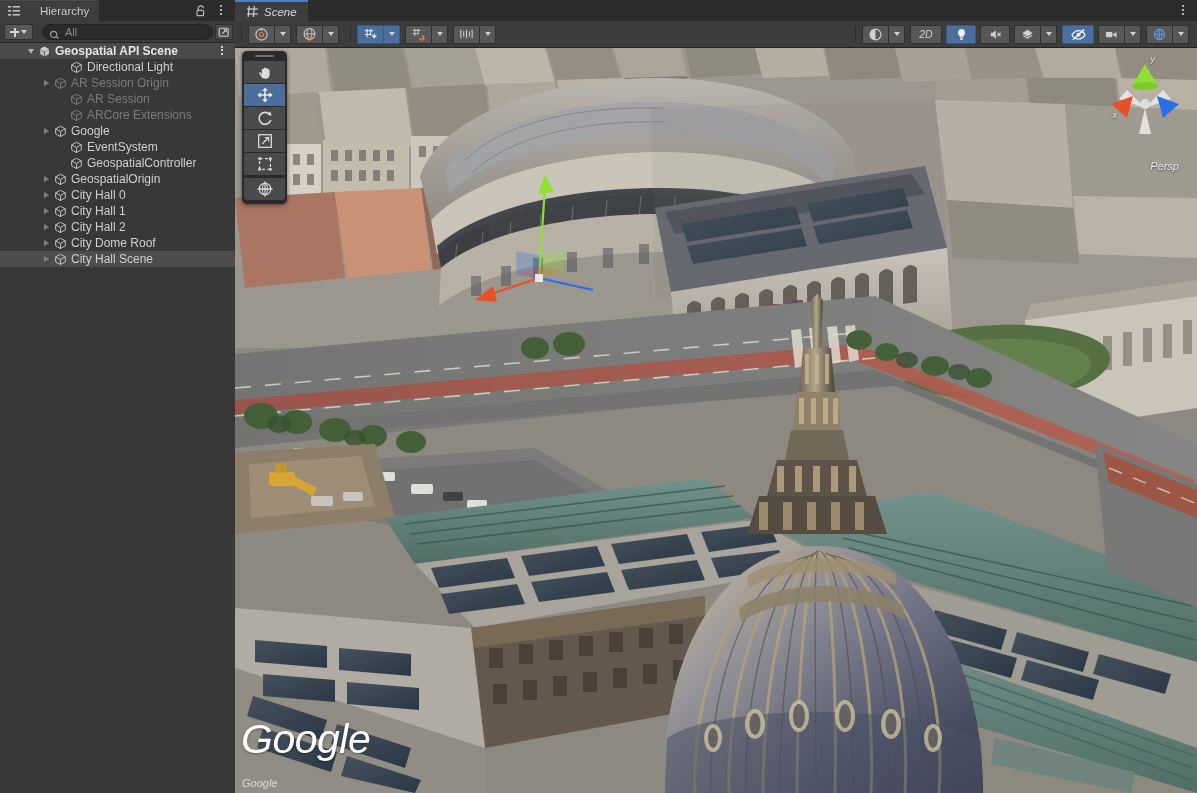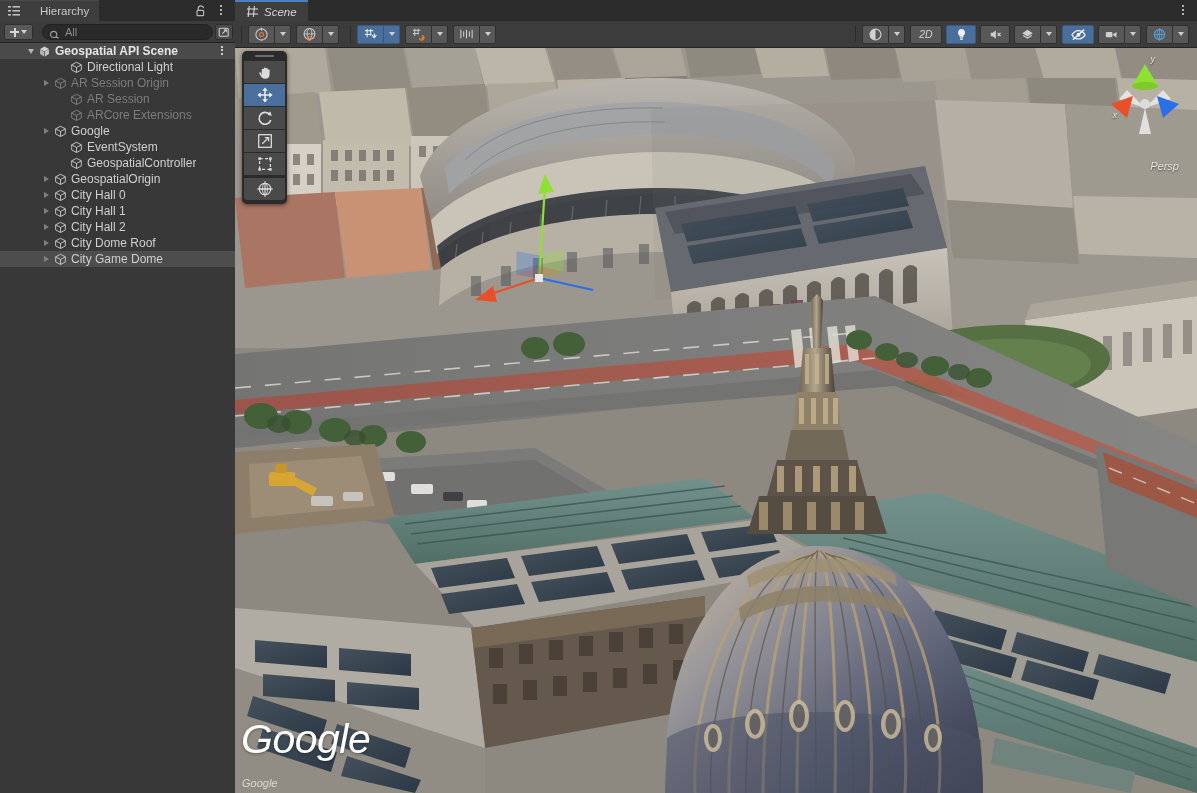"City Game Dome" span.lbl { text: Game Dome -> Hall Scene }
